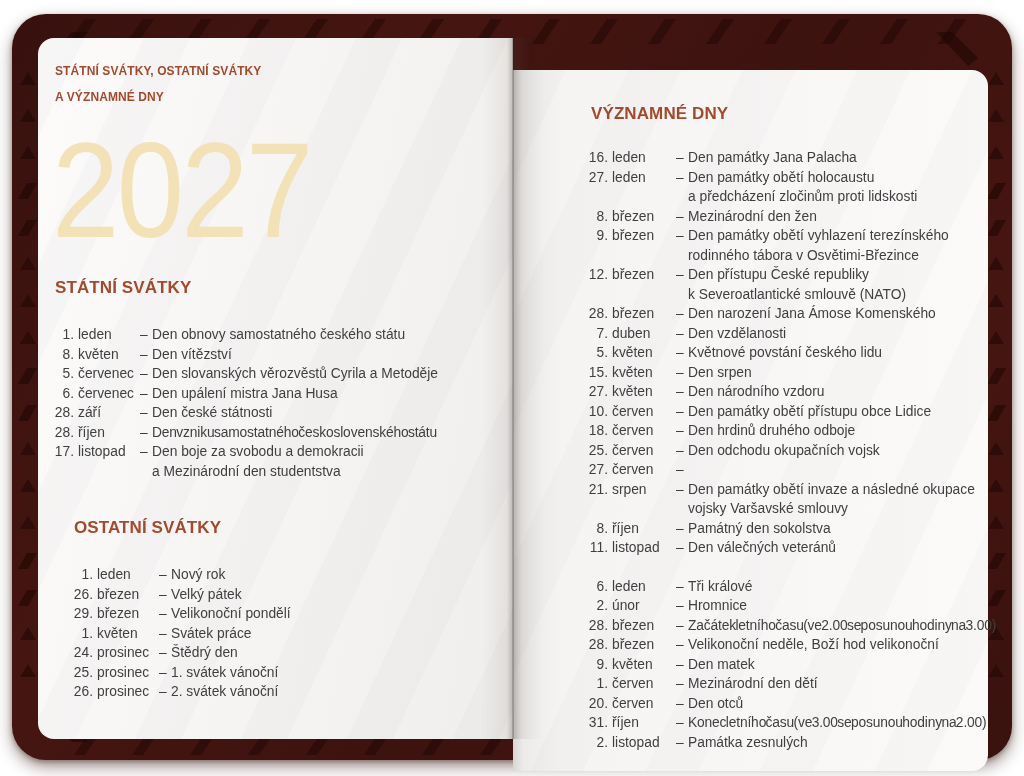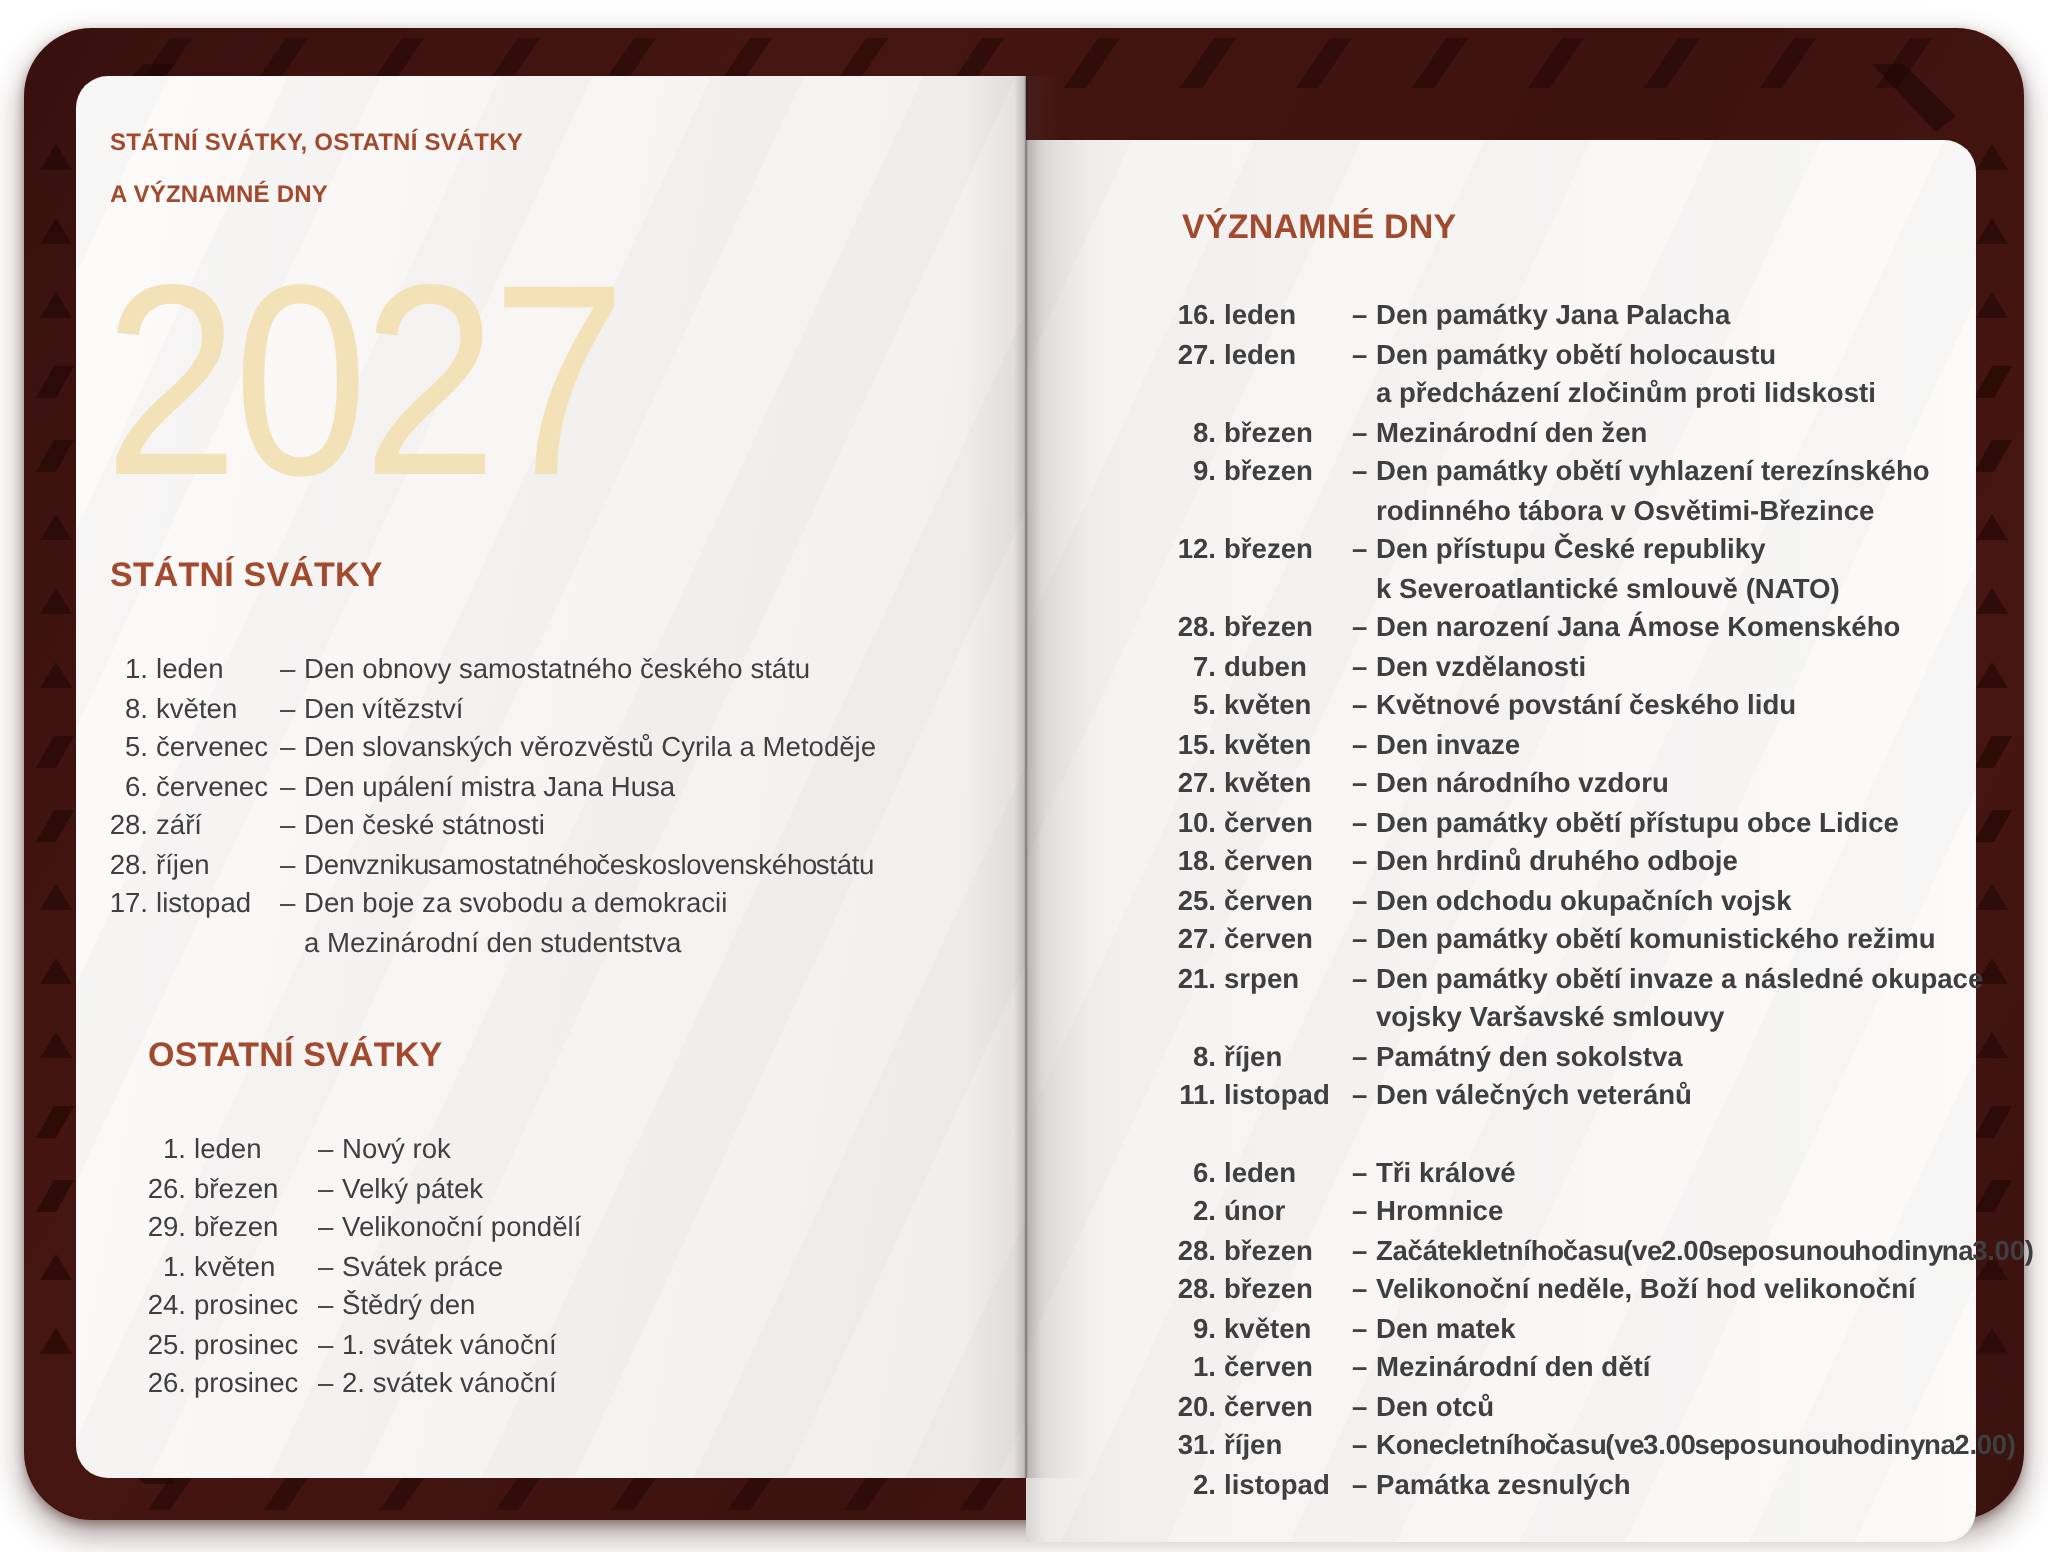"16." .page-right .row { font-weight: bold -> none }
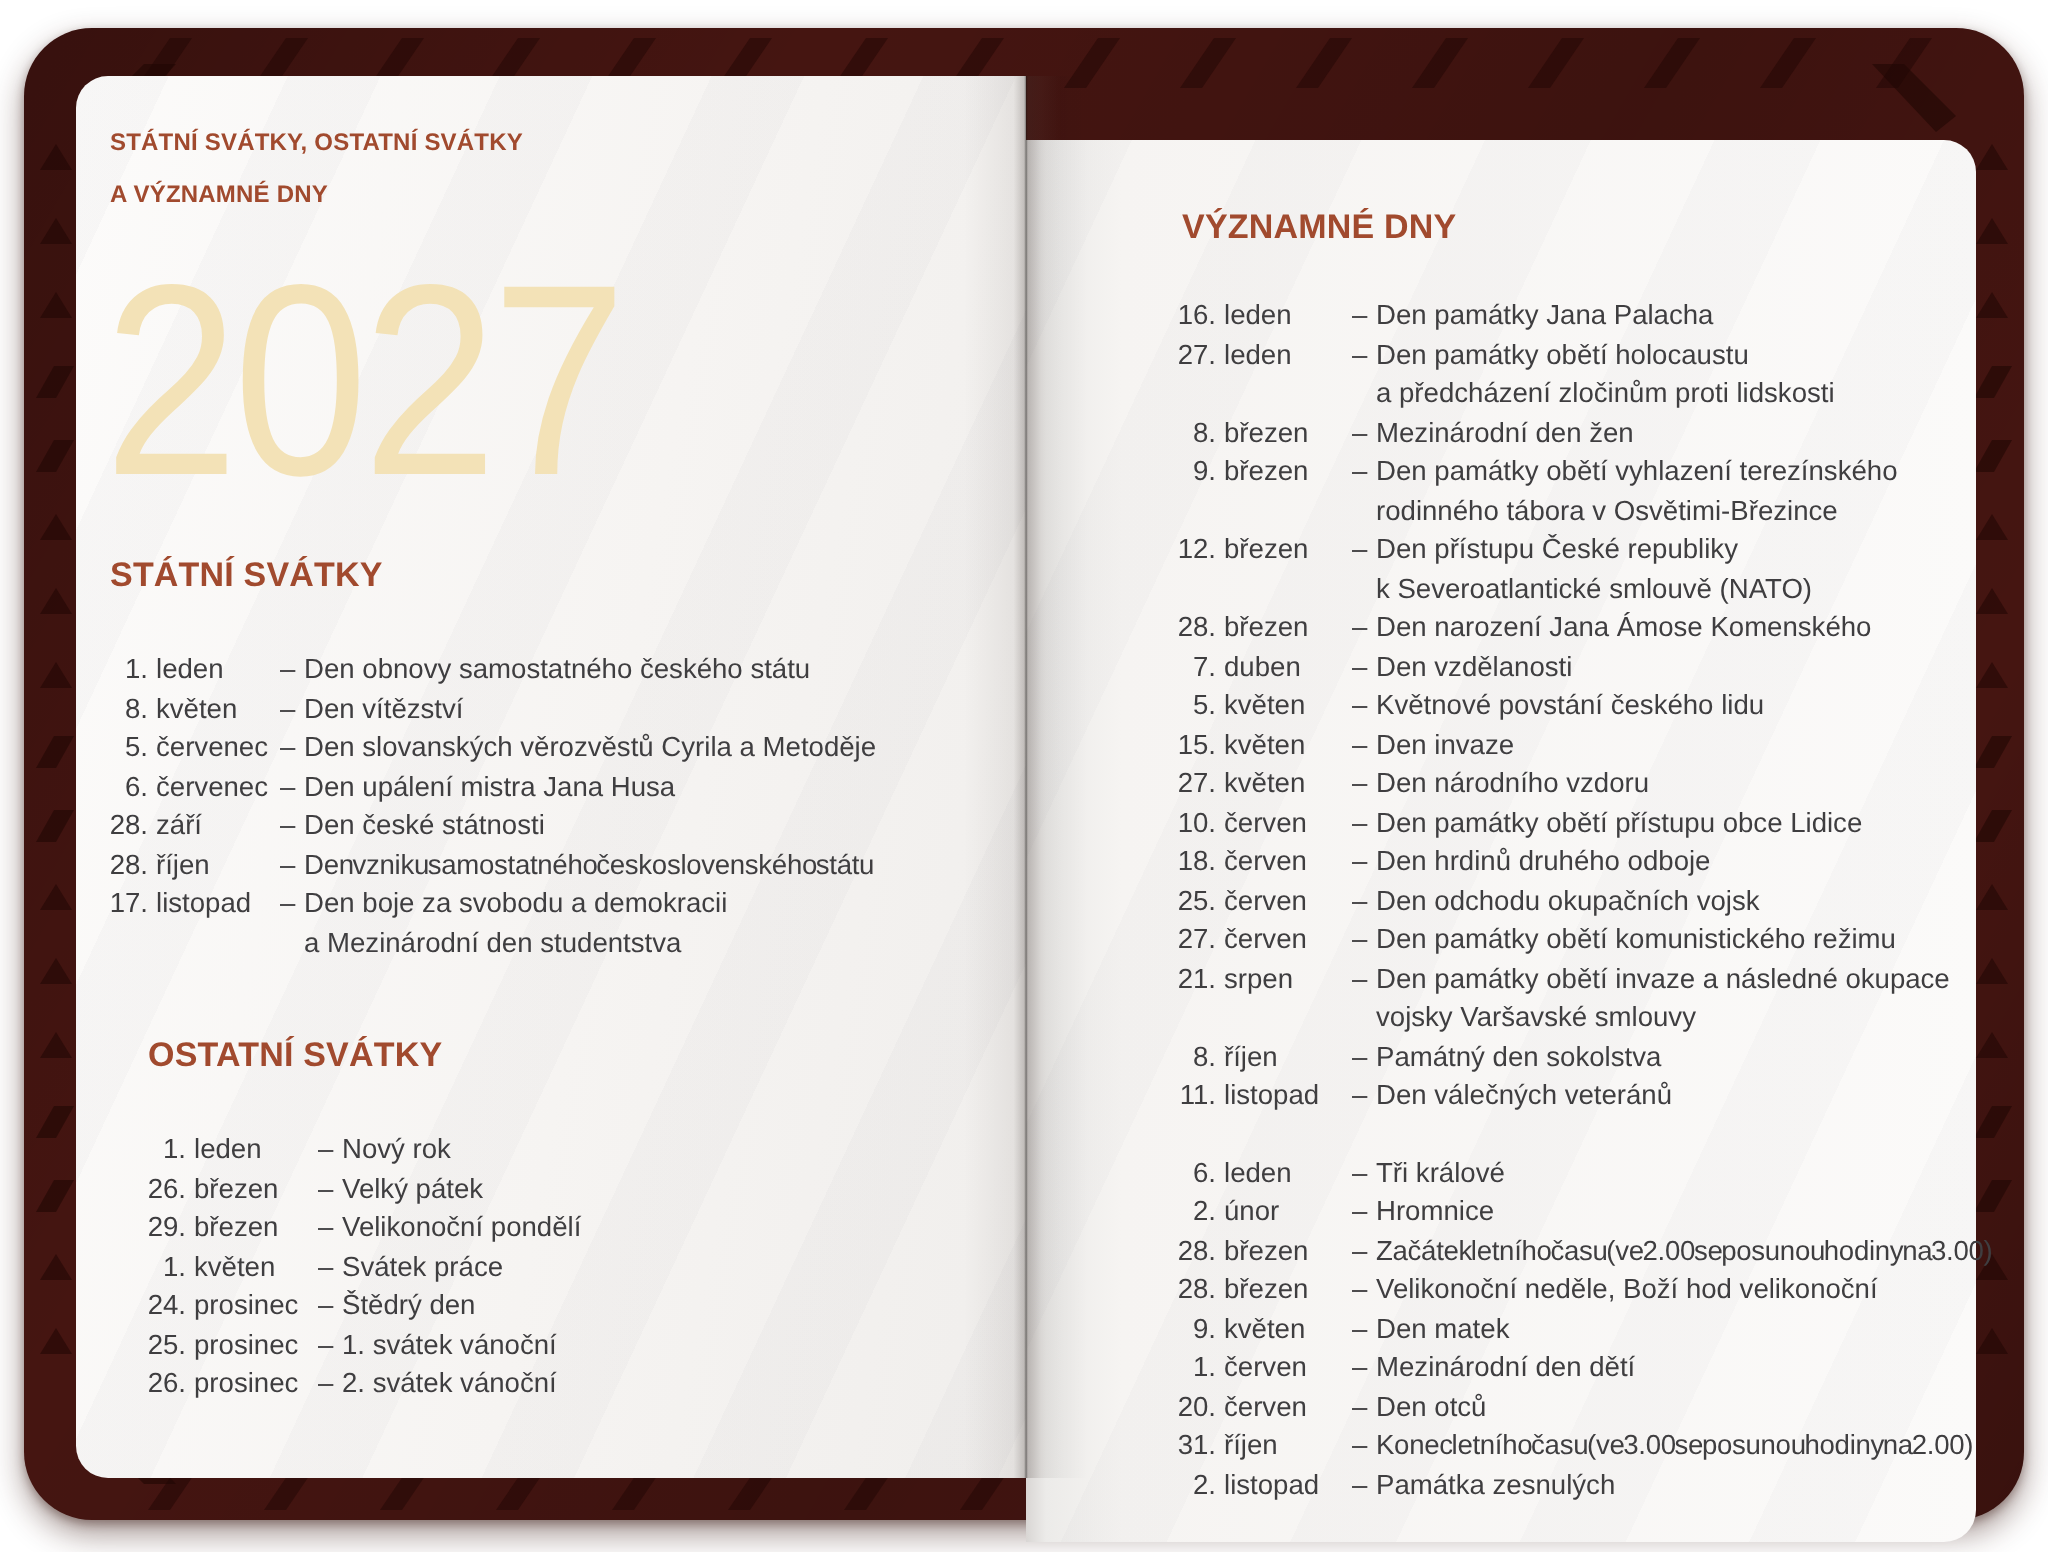"Den invaze" div { text: invaze -> srpen }
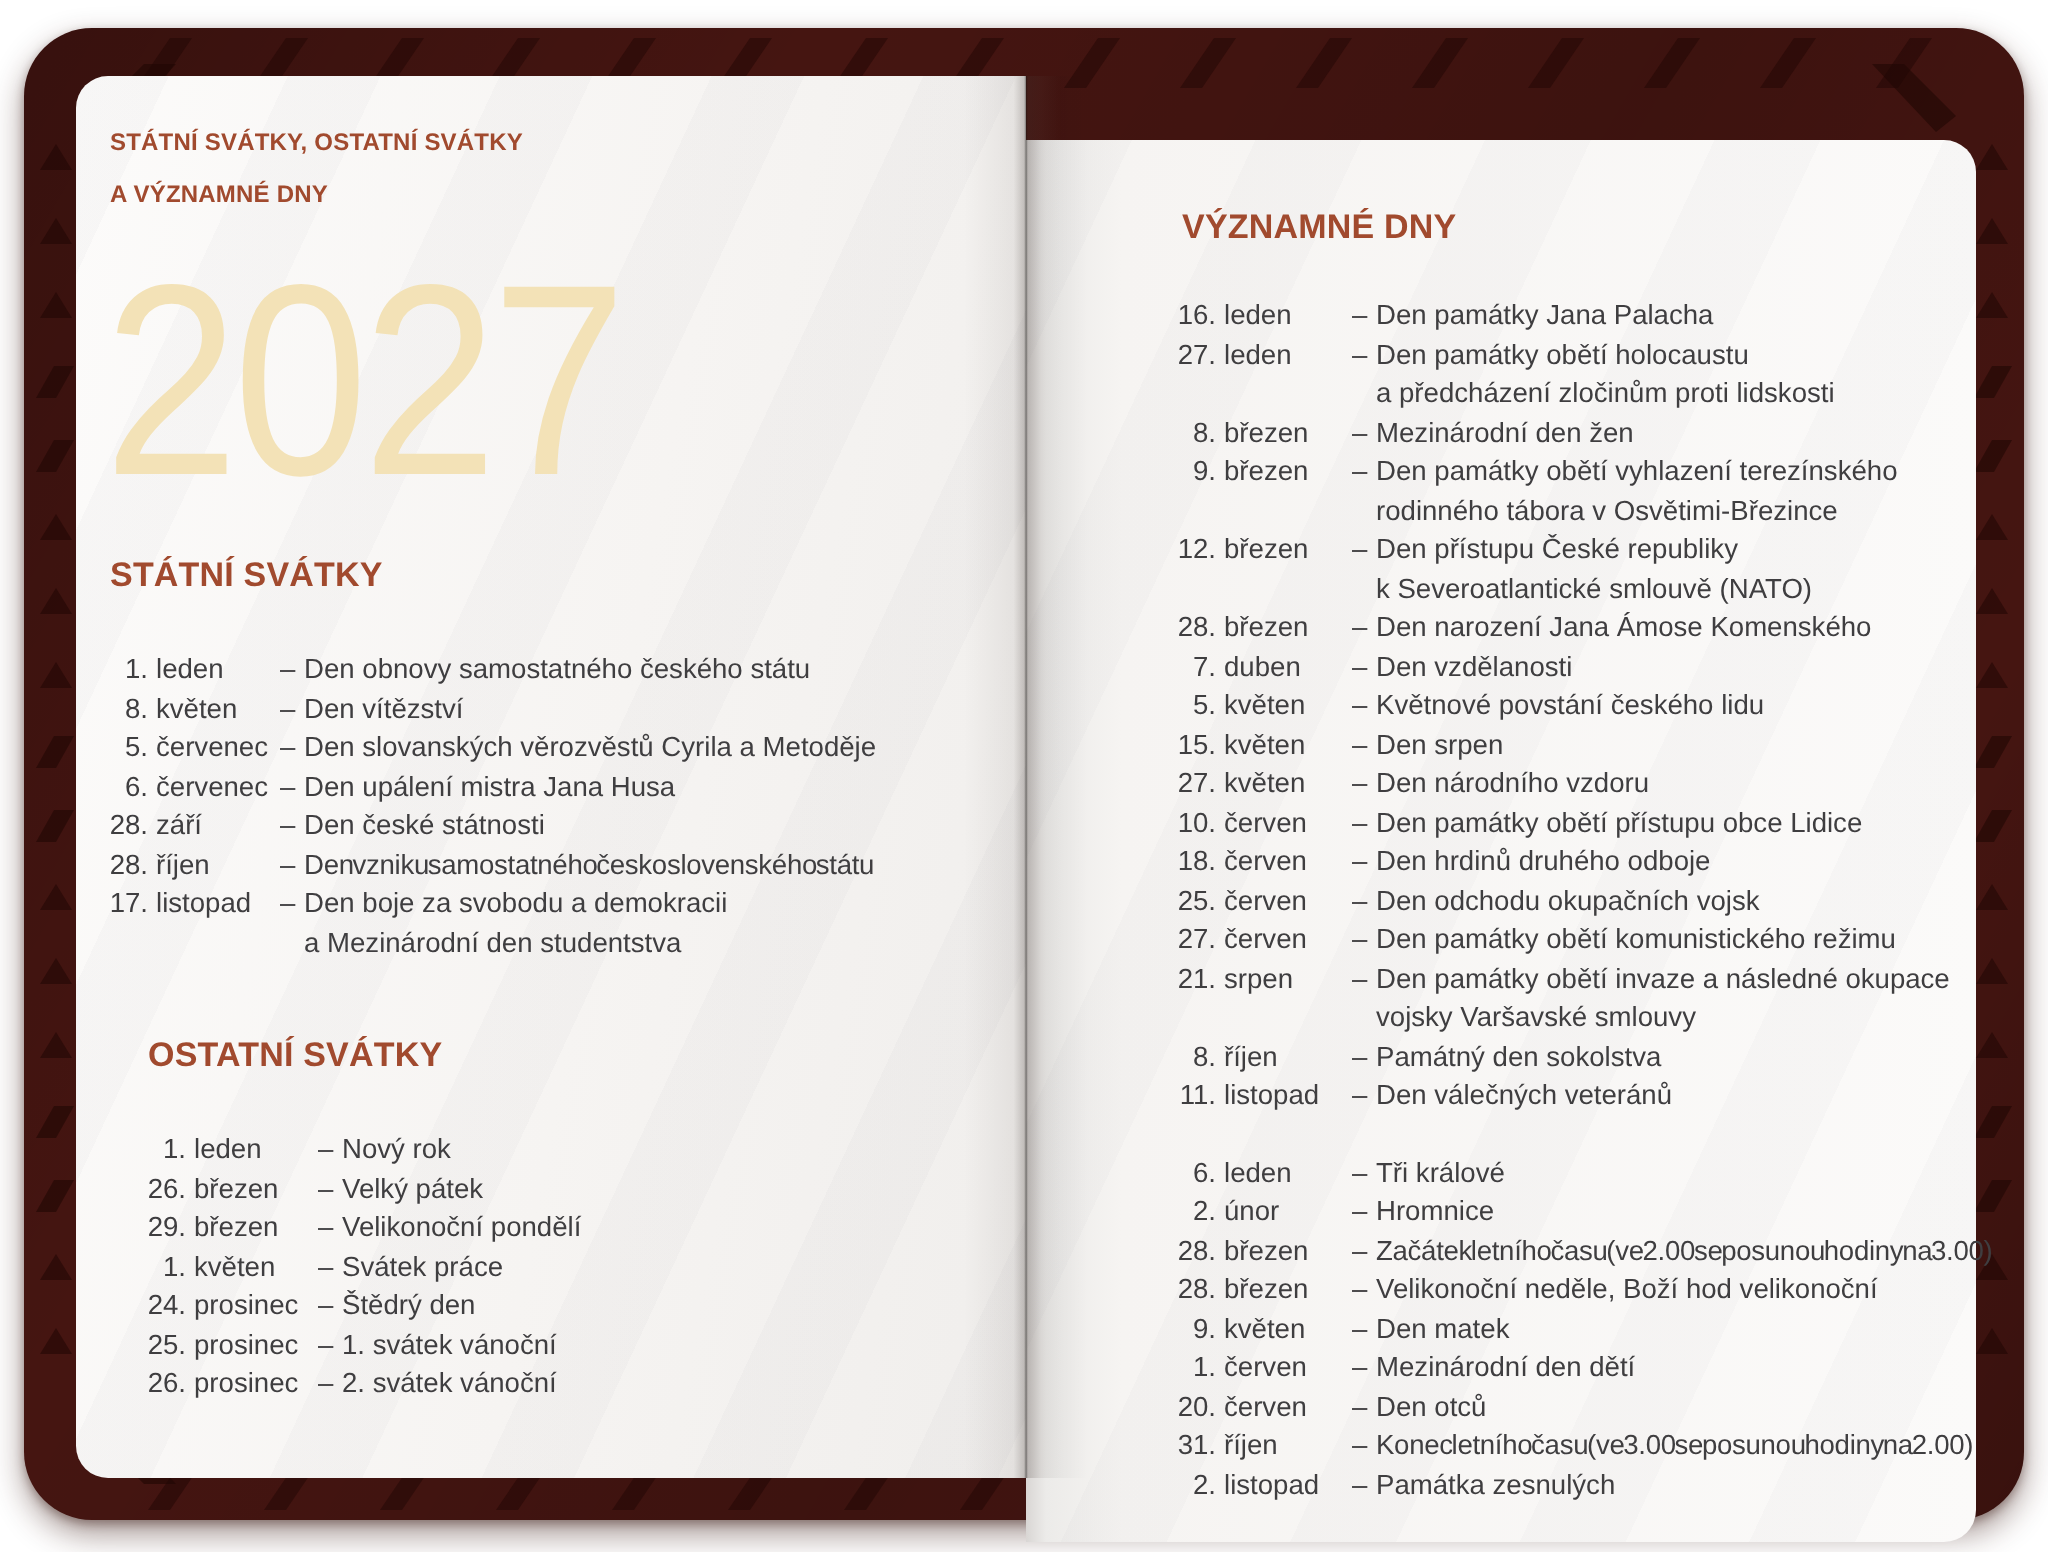"Den památky obětí komunistického režimu" span.desc { html: <span> <div>Den památky obětí komunistického režimu</div> </span> -> none }
